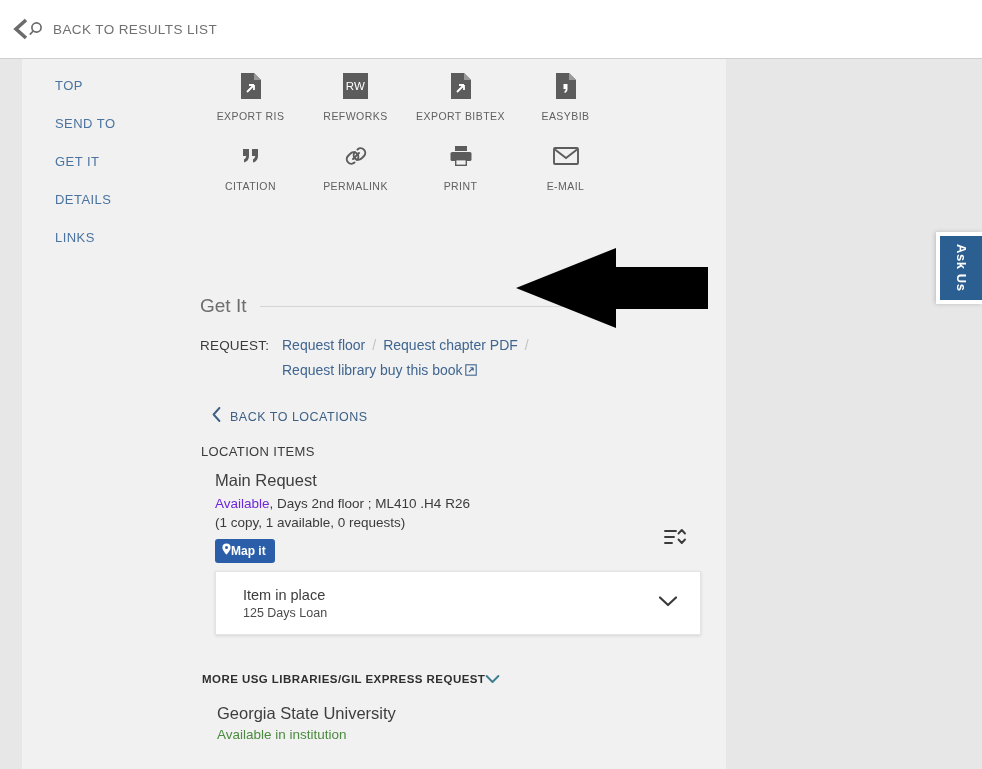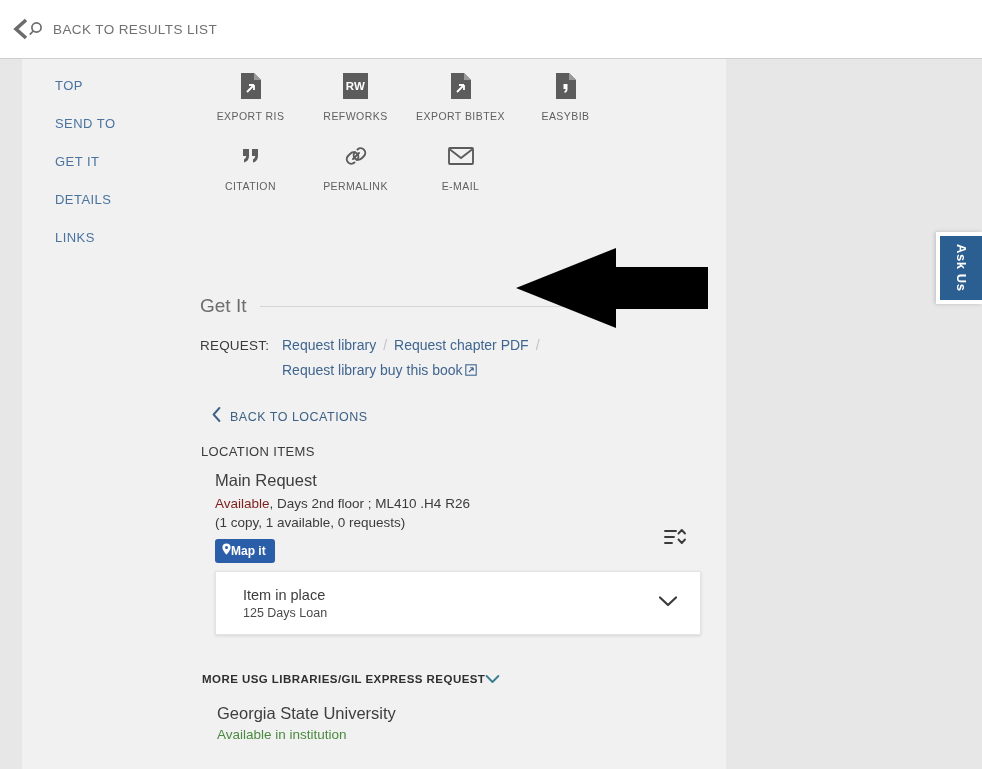"RW" .rw-box { font-weight: bold -> normal }
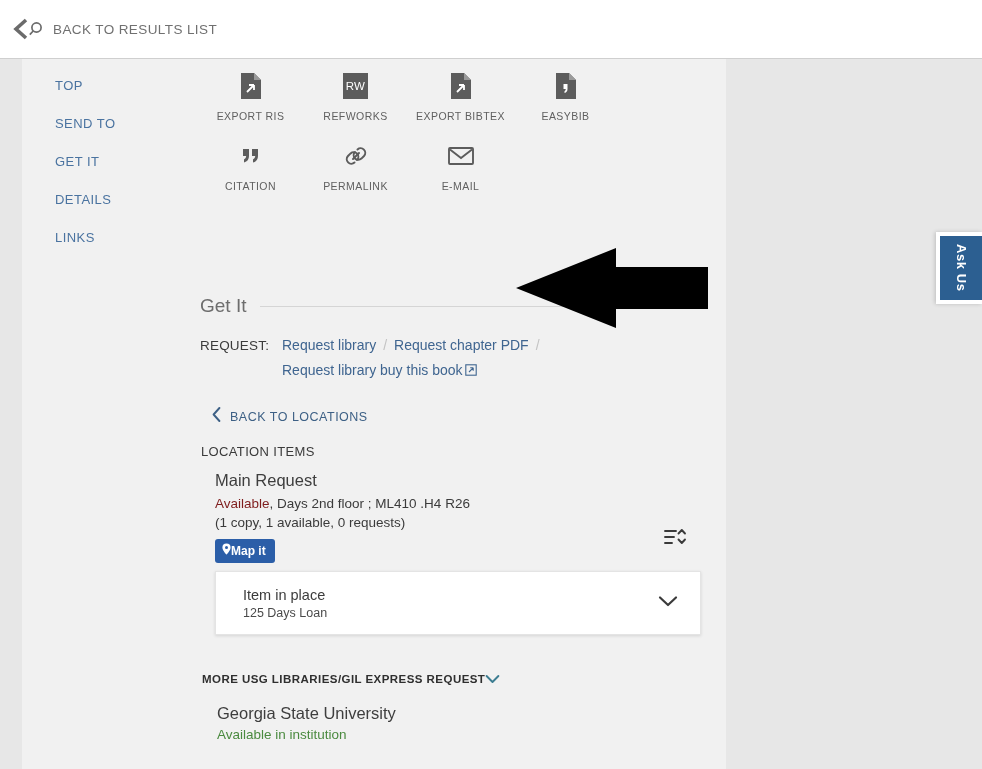"PRINT" div.action { html: none -> <div> <span> <svg> <rect></rect> <rect></rect> <rect></rect> <rect></rect> </svg> </span> <span>PRINT</span> </div> }
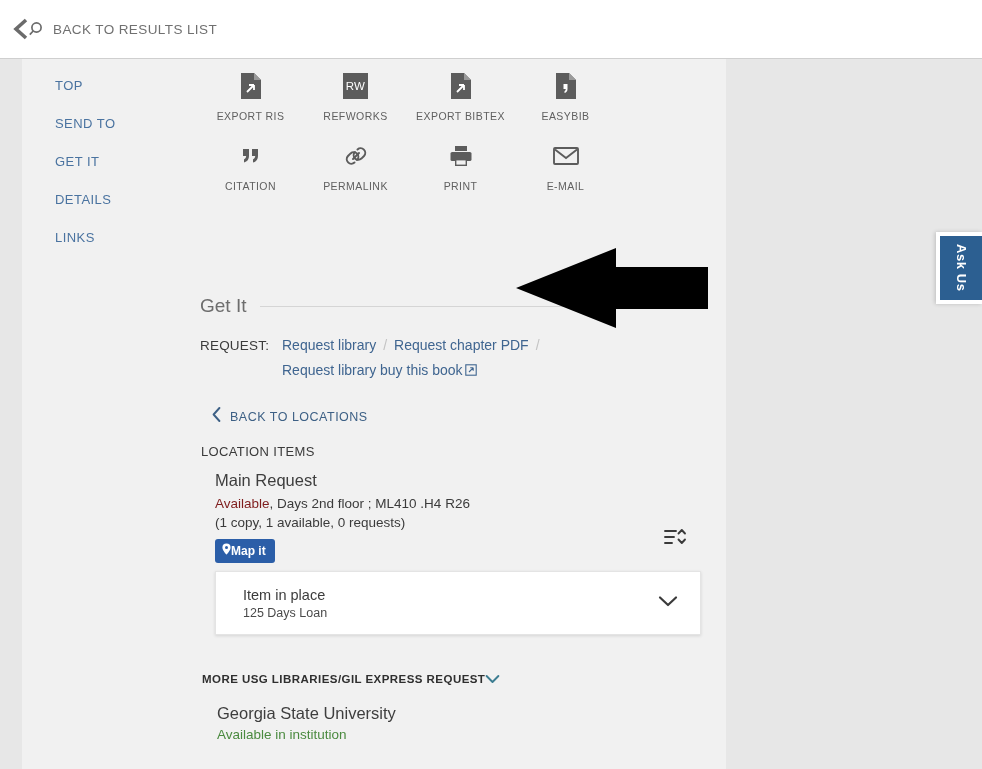"Request library" span.req-link { text: library -> floor }
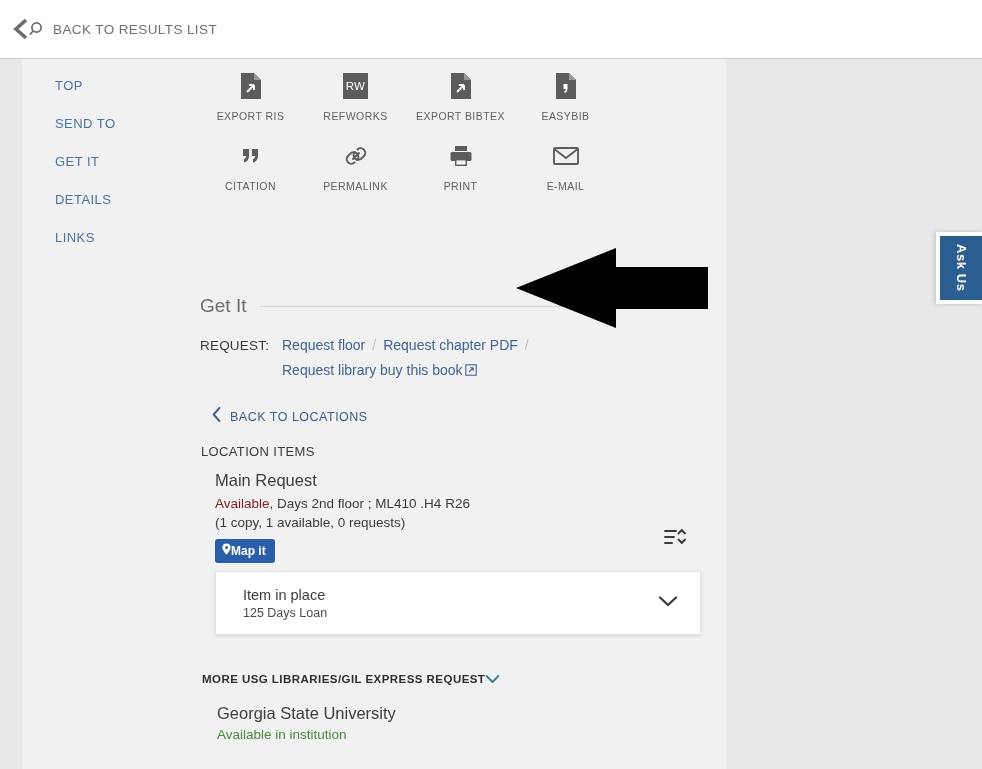"Available" .avail-green { color: #7f1d1d -> #6d28d9 }
